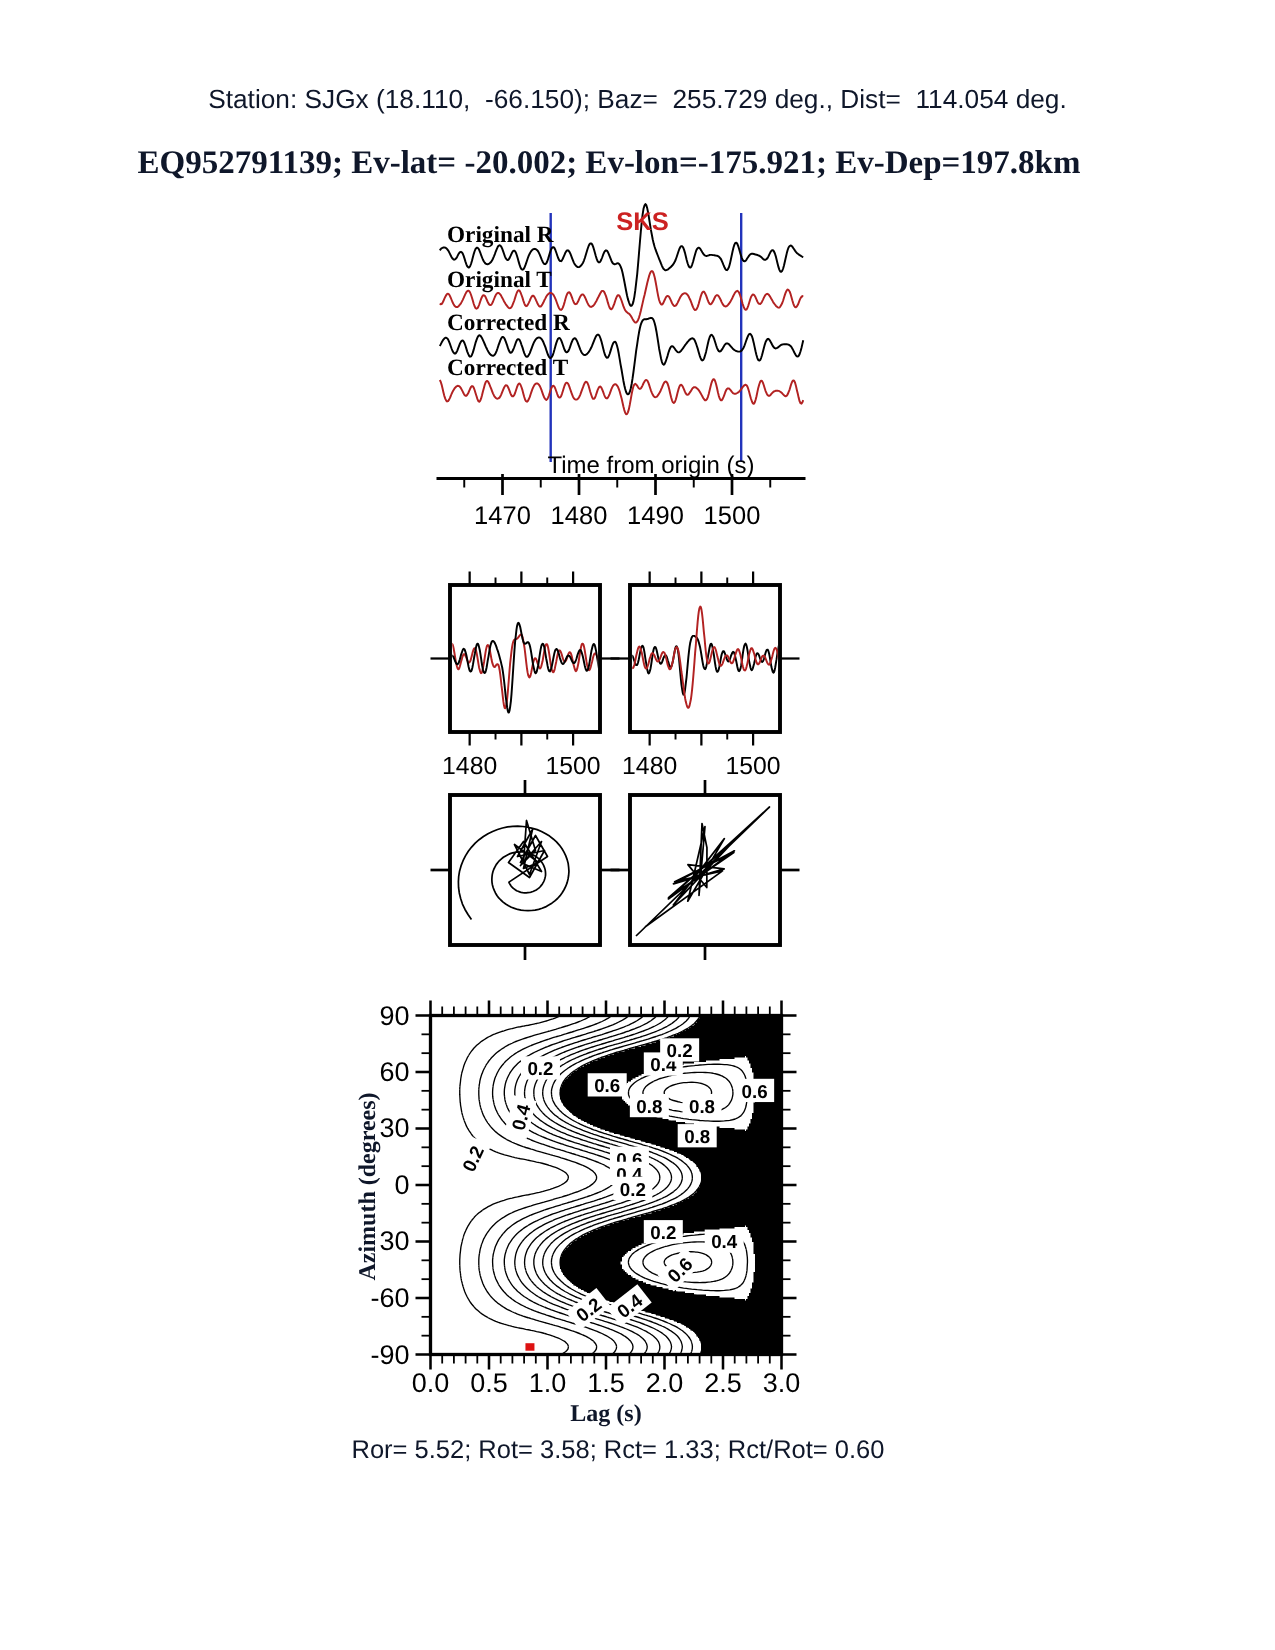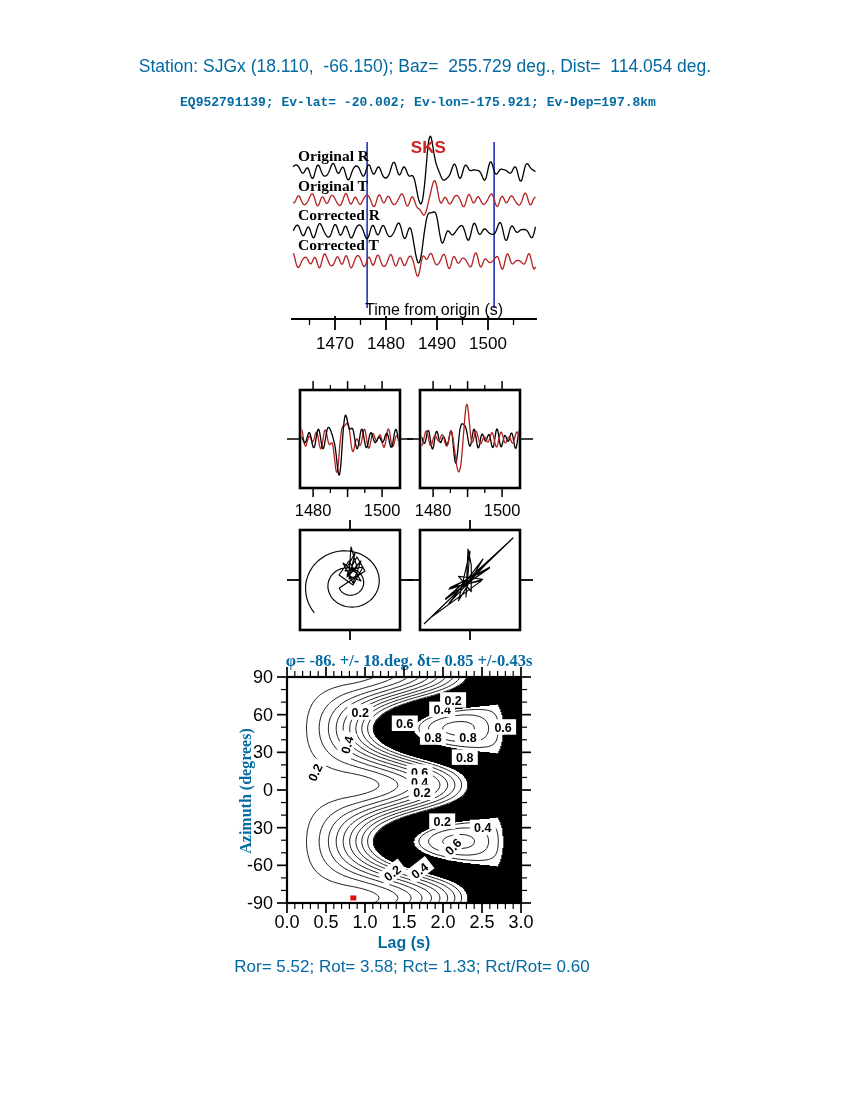"Station: SJGx (18.110, -66.150); Baz=" .page { color: #0369a1 -> #0f172a }
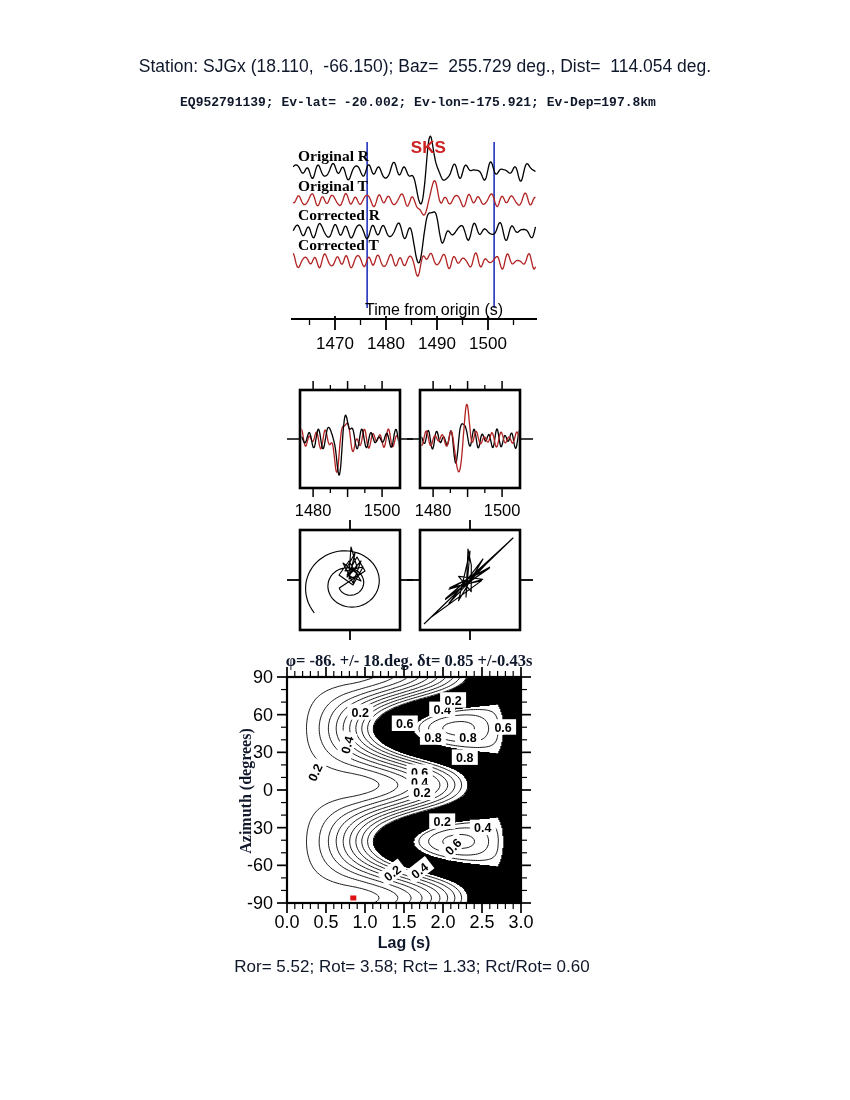"EQ952791139; Ev-lat= -20.002;" #event-line { font-family: Liberation Mono, monospace -> Liberation Serif, serif; font-size: 13px -> 22px; left: 12px -> 0 }
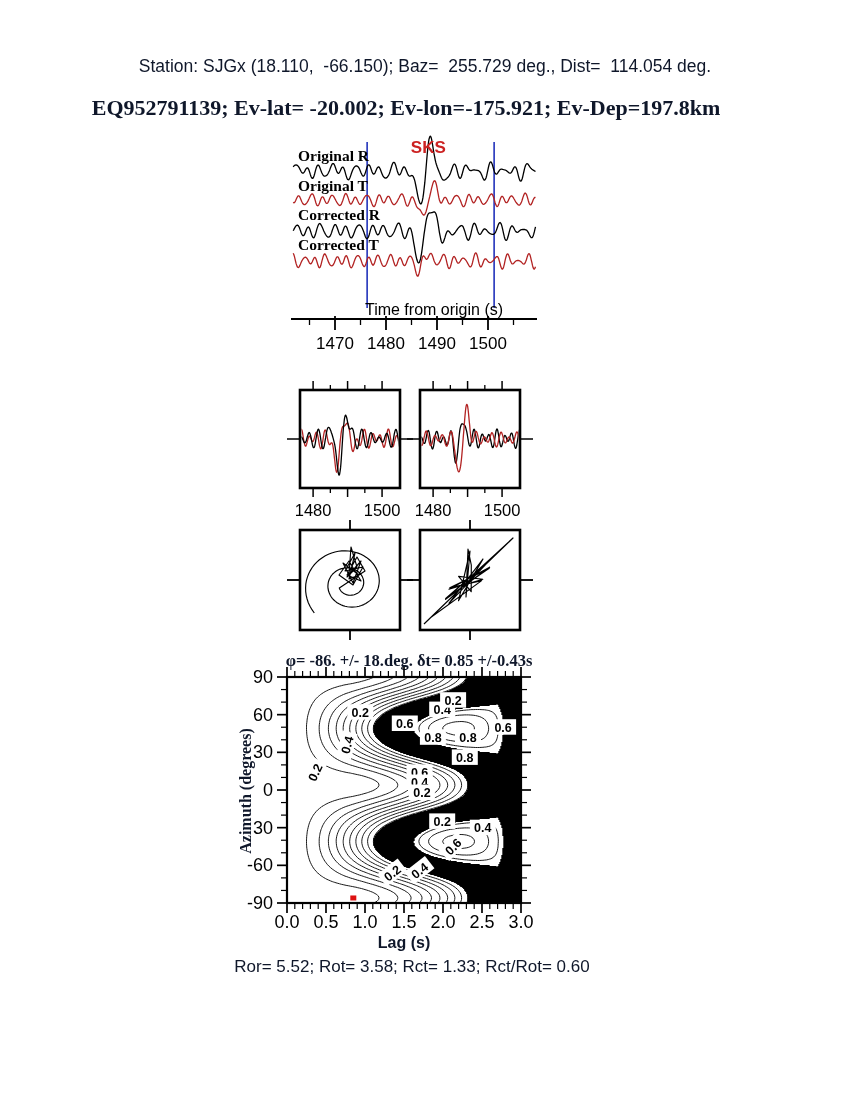"φ= -86. +/- 18.deg. δt=" div.abs { html: <div>φ= -86. +/- 18.deg. δt= 0.85 +/-0.43s</div> -> none }
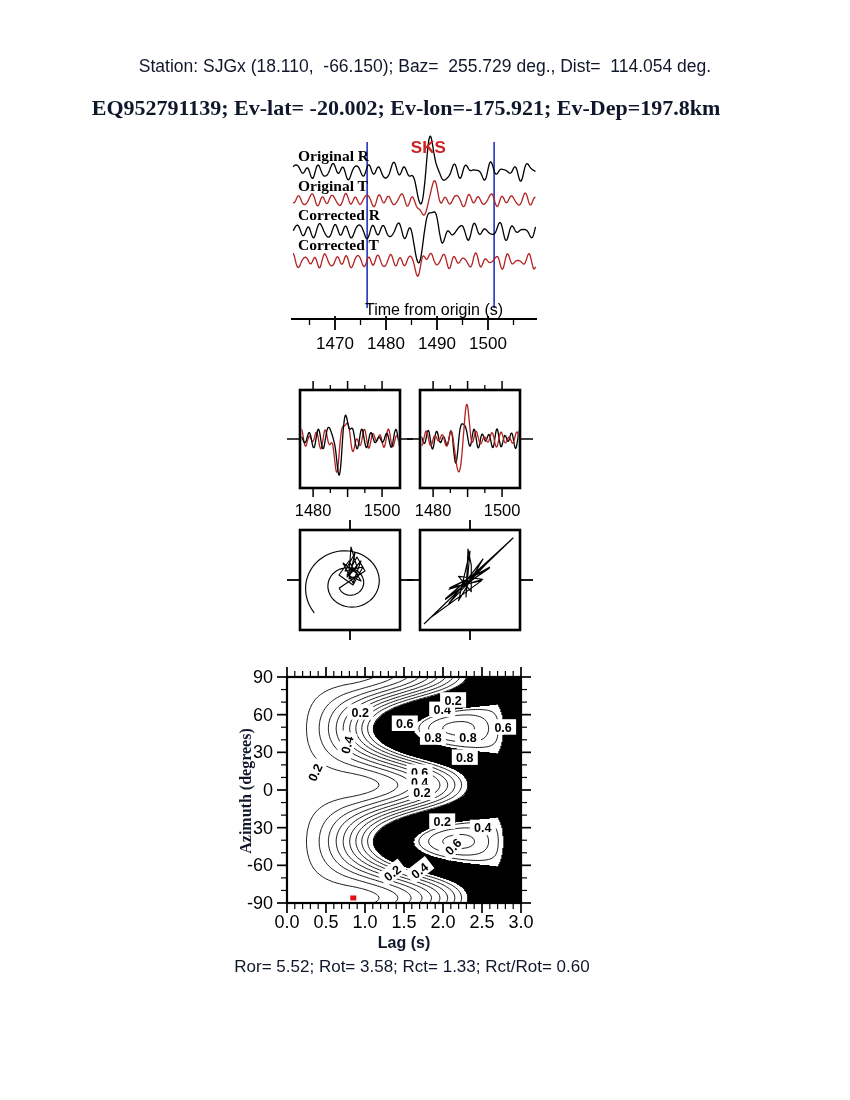"Lag (s)" #lag-label { font-family: Liberation Sans, sans-serif -> Liberation Serif, serif }
